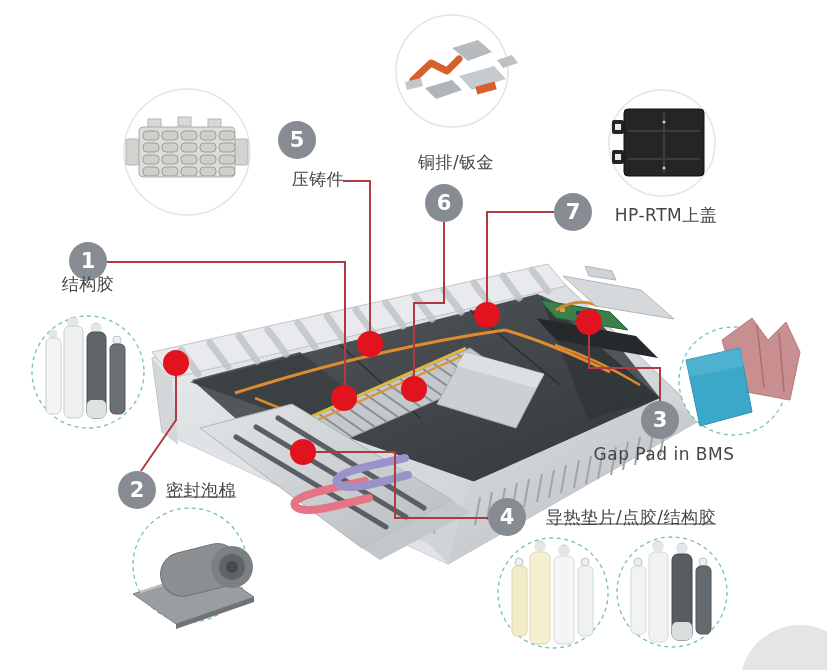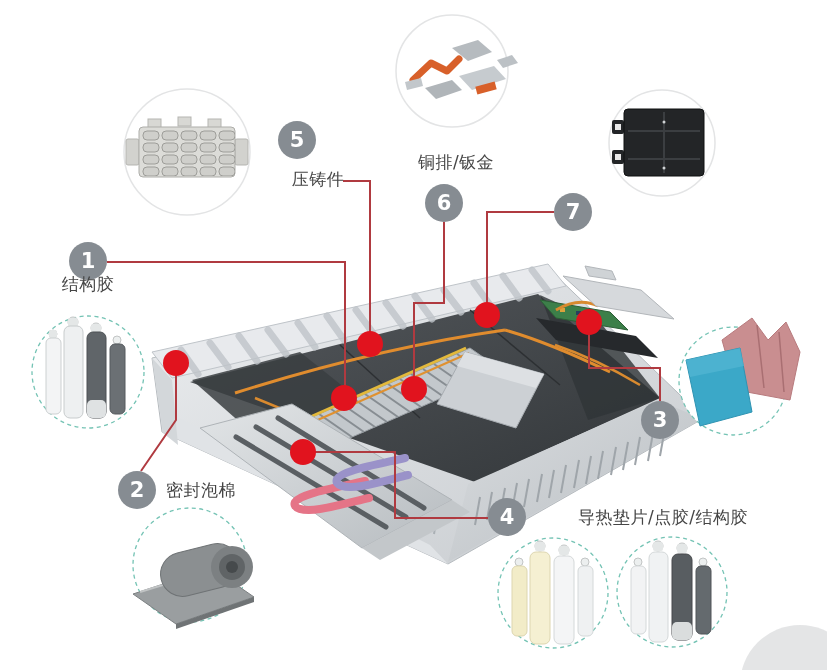"HP-RTM上盖" div.lbl { html: none -> <div>HP-RTM上盖</div> }
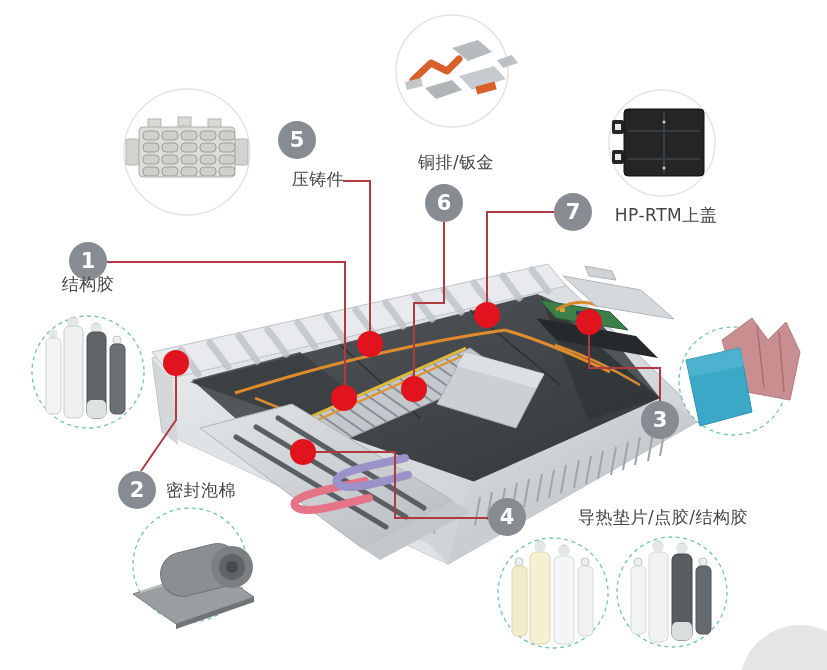"Gap Pad in BMS" div.lbl { html: none -> <div>Gap Pad in BMS</div> }
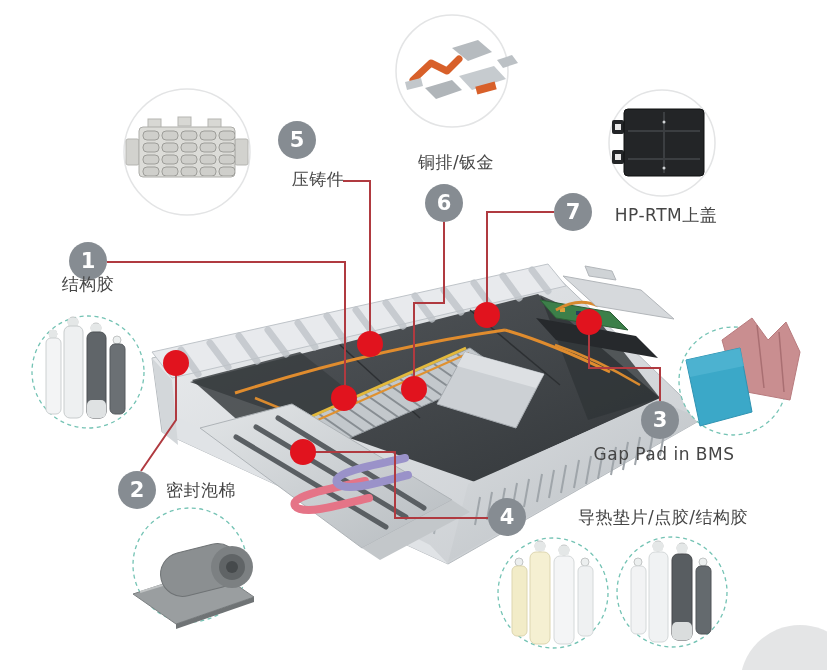"密封泡棉" .lbl-left { text-decoration: none -> underline }
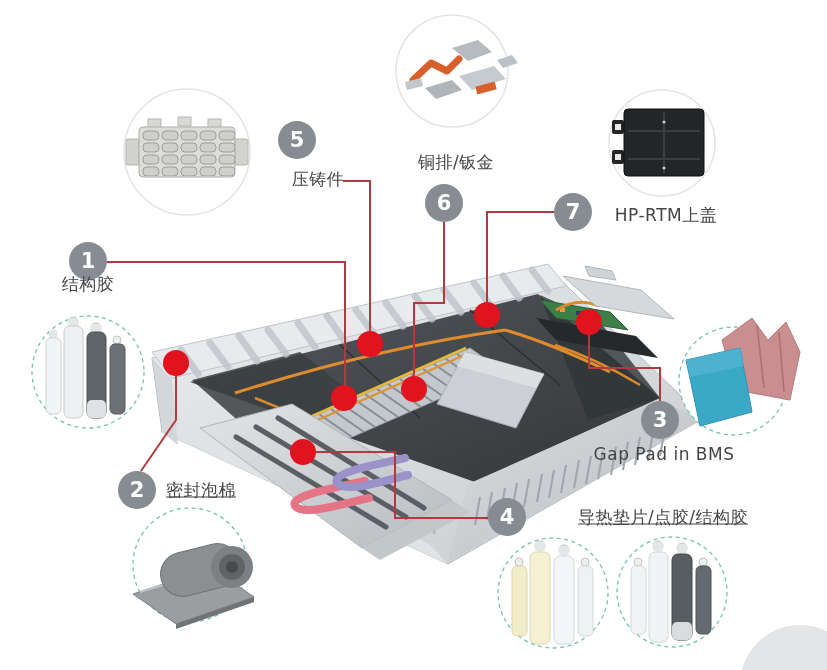"导热垫片/点胶/结构胶" div.lbl { left: 578px -> 546px }
